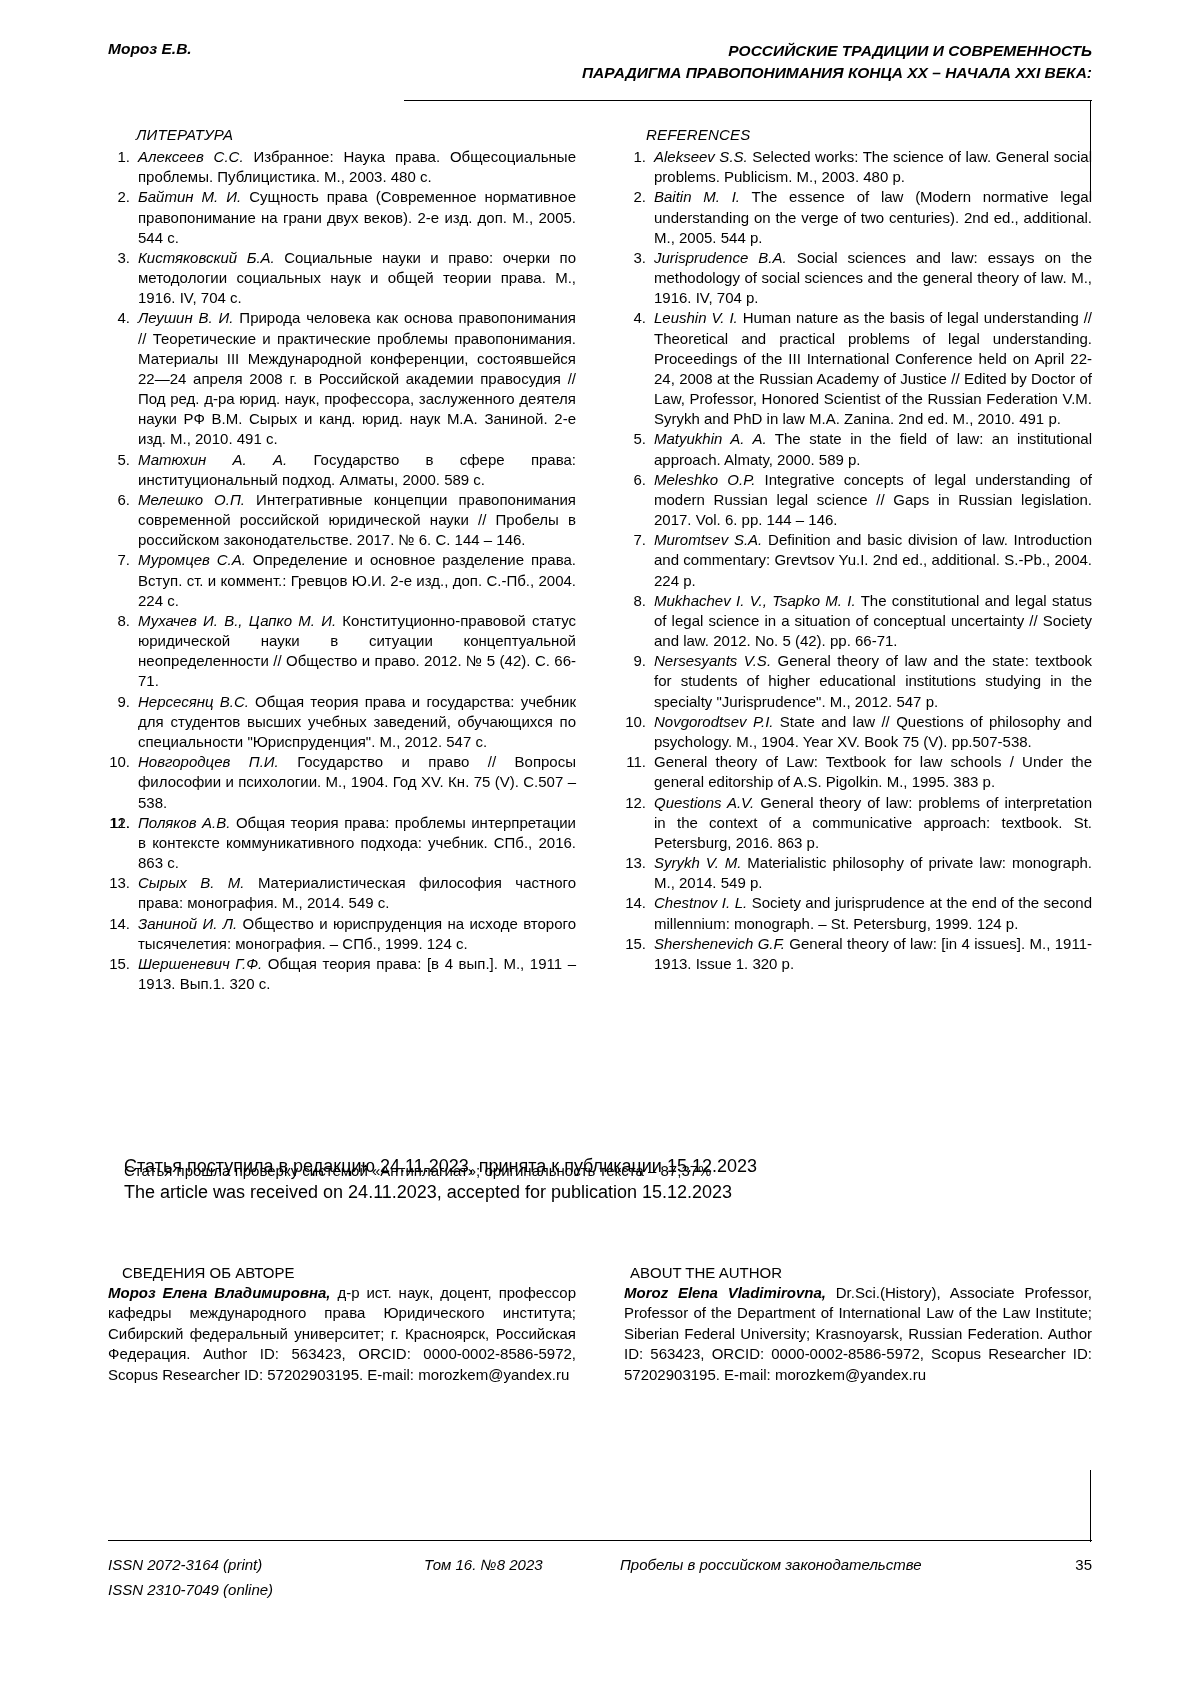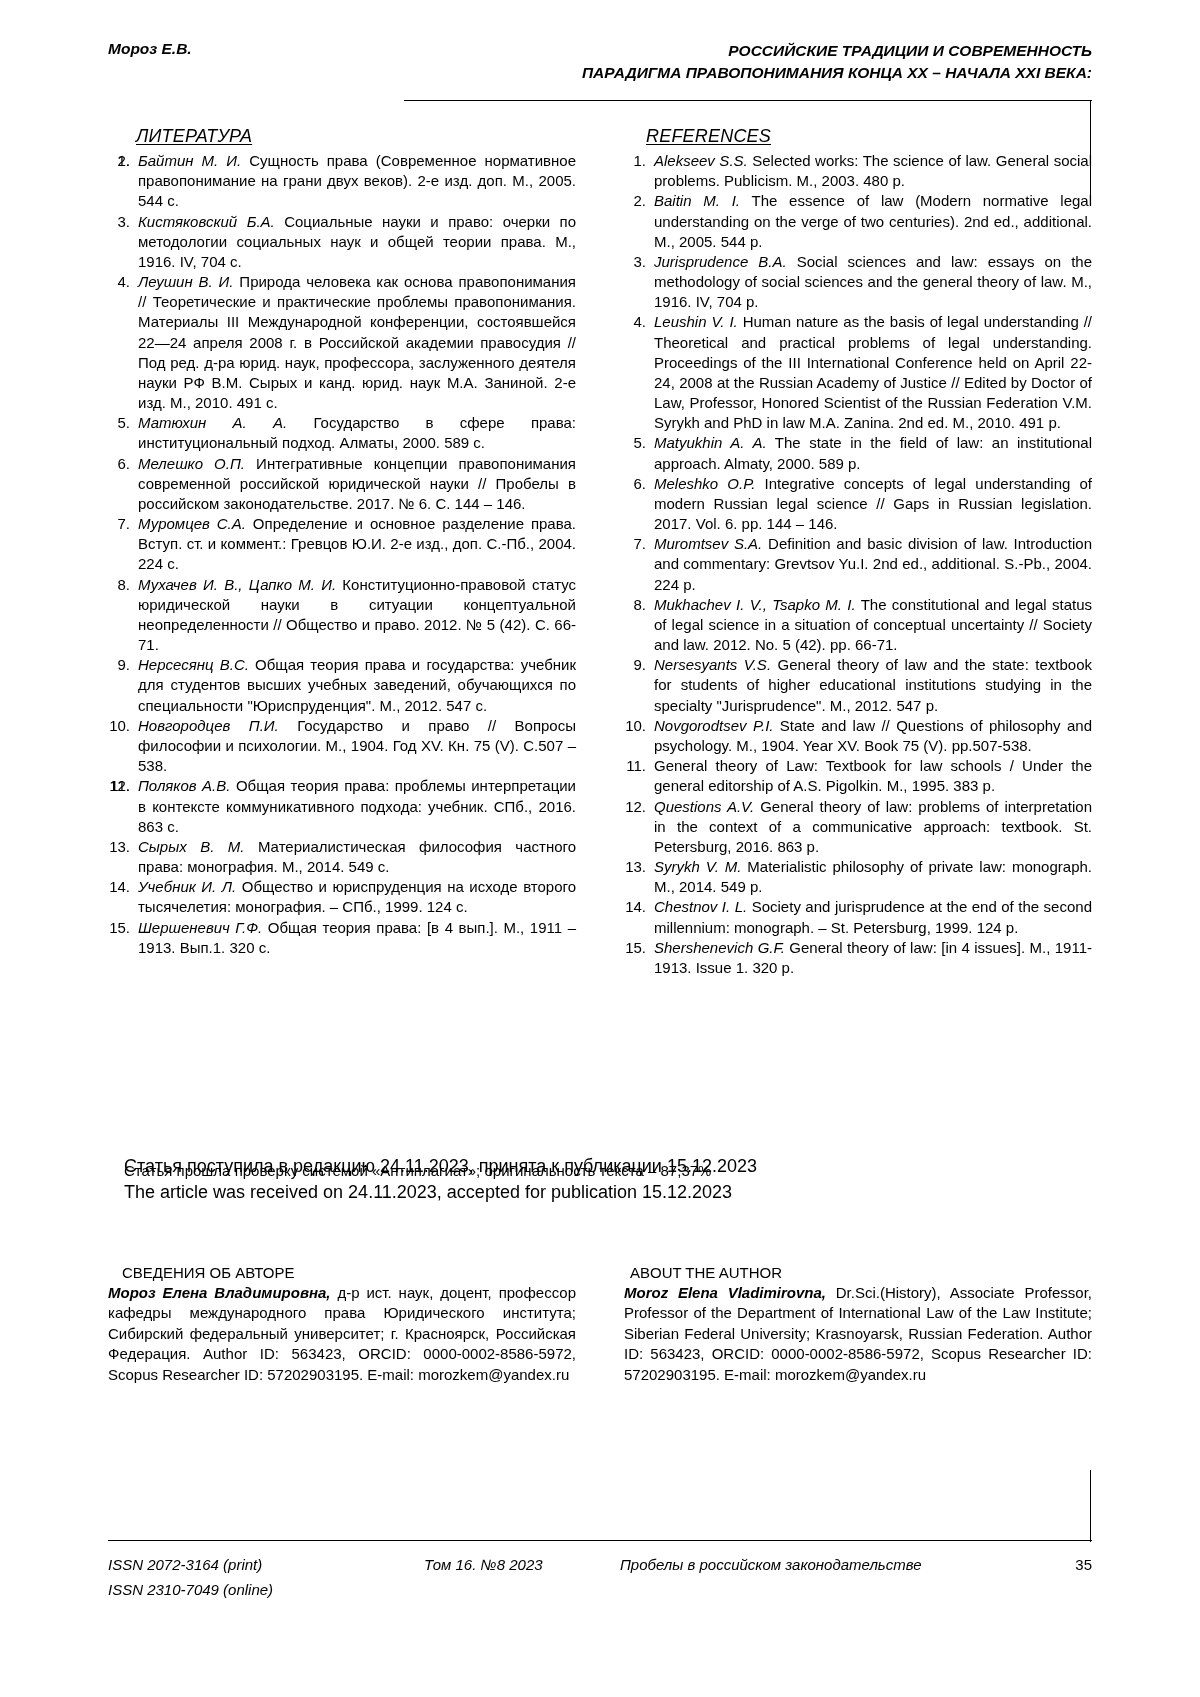"ЛИТЕРАТУРА" .col-title { font-size: 18px -> 15px; text-decoration: underline -> none }
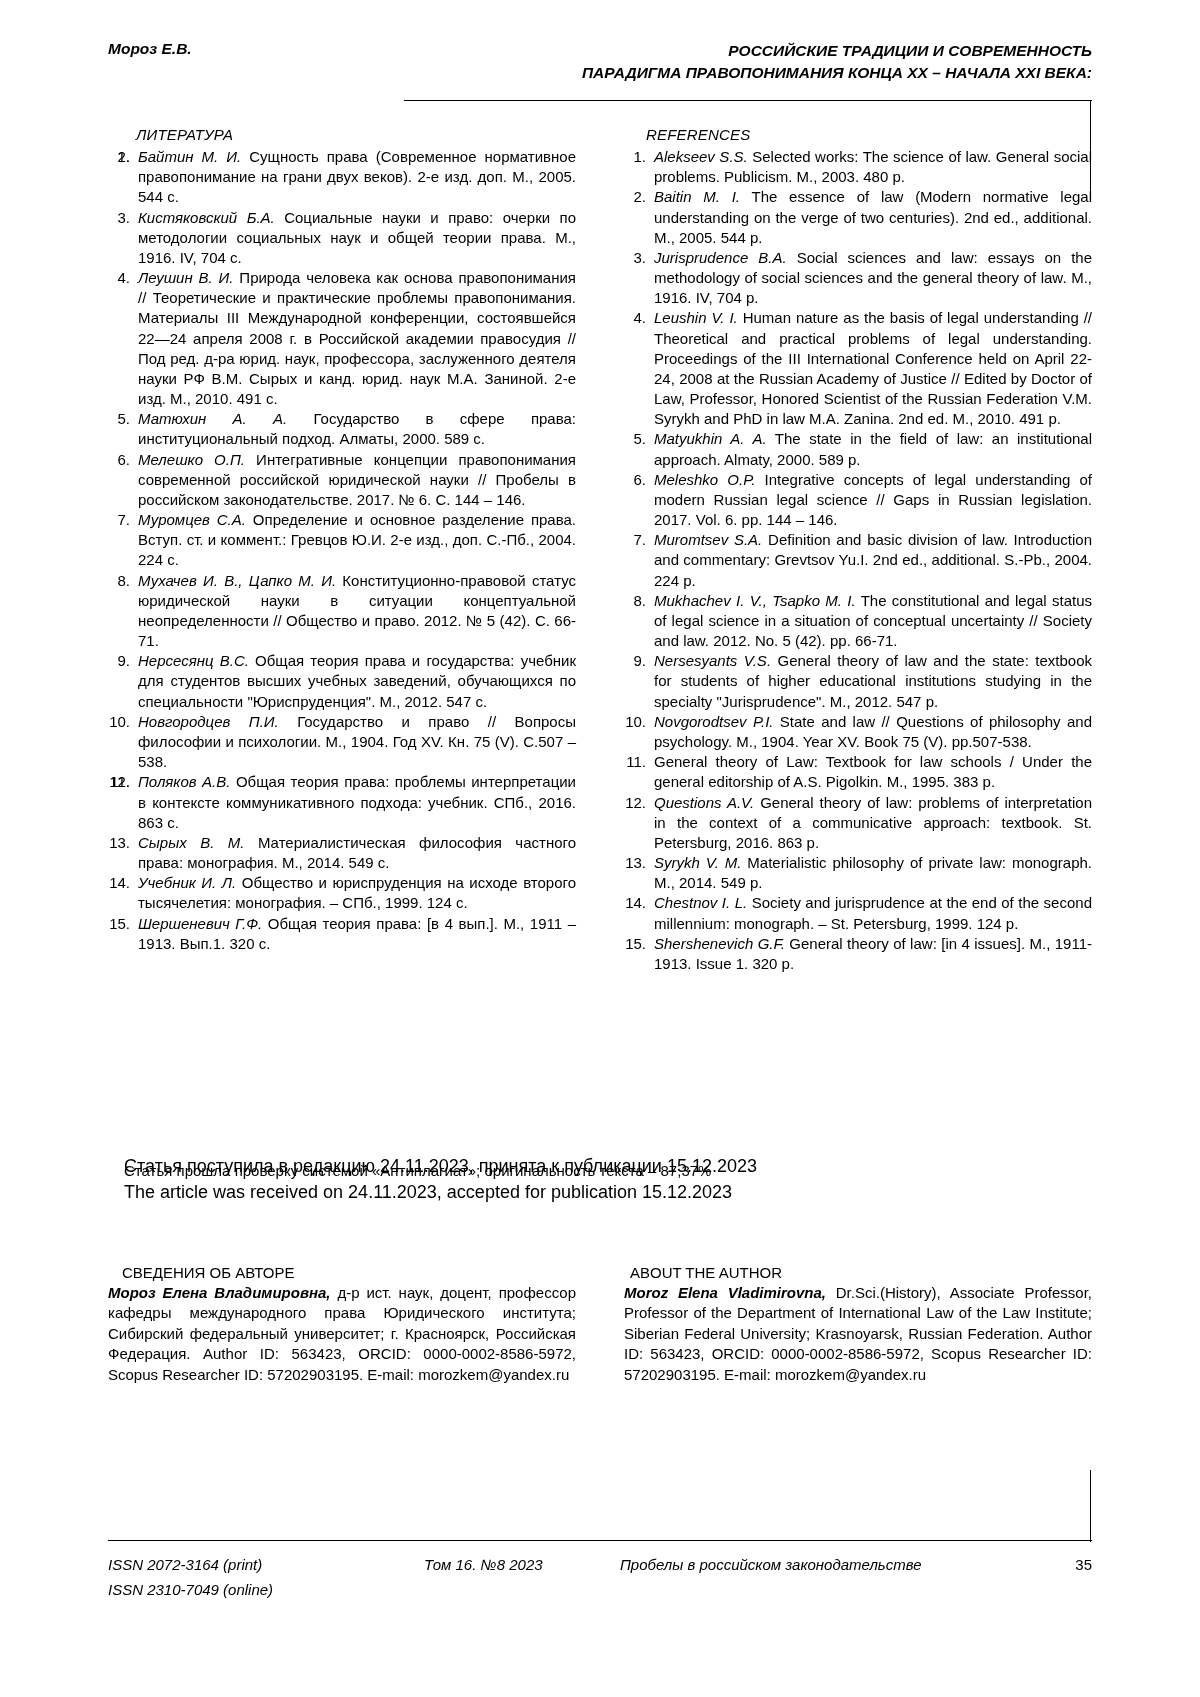"Алексеев С.С. Избранное: Наука права." span.ref-text { html: none -> <span><i>Алексеев С.С.</i> Избранное: Наука права. Общесоциальные проблемы. Публицистика. М., 2003. 480 с.</span> }
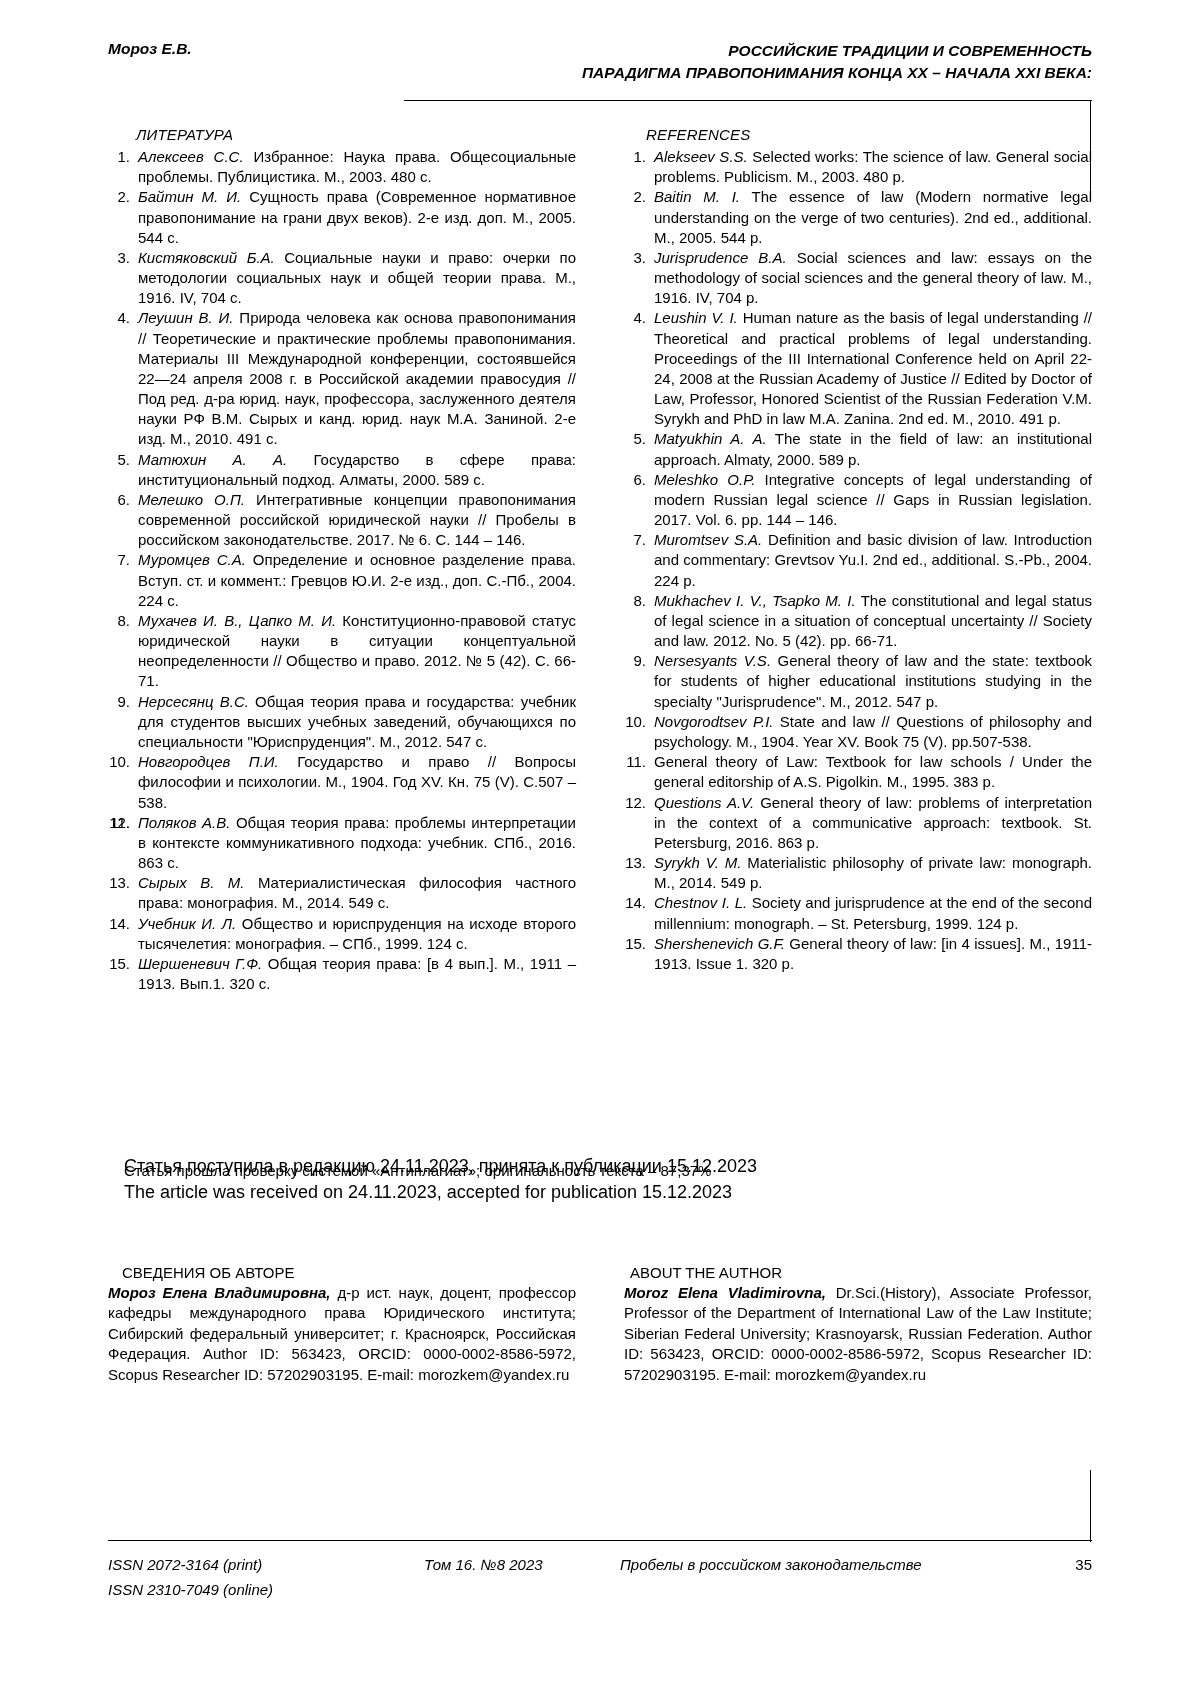"Учебник И. Л." i { text: Учебник -> Заниной }
